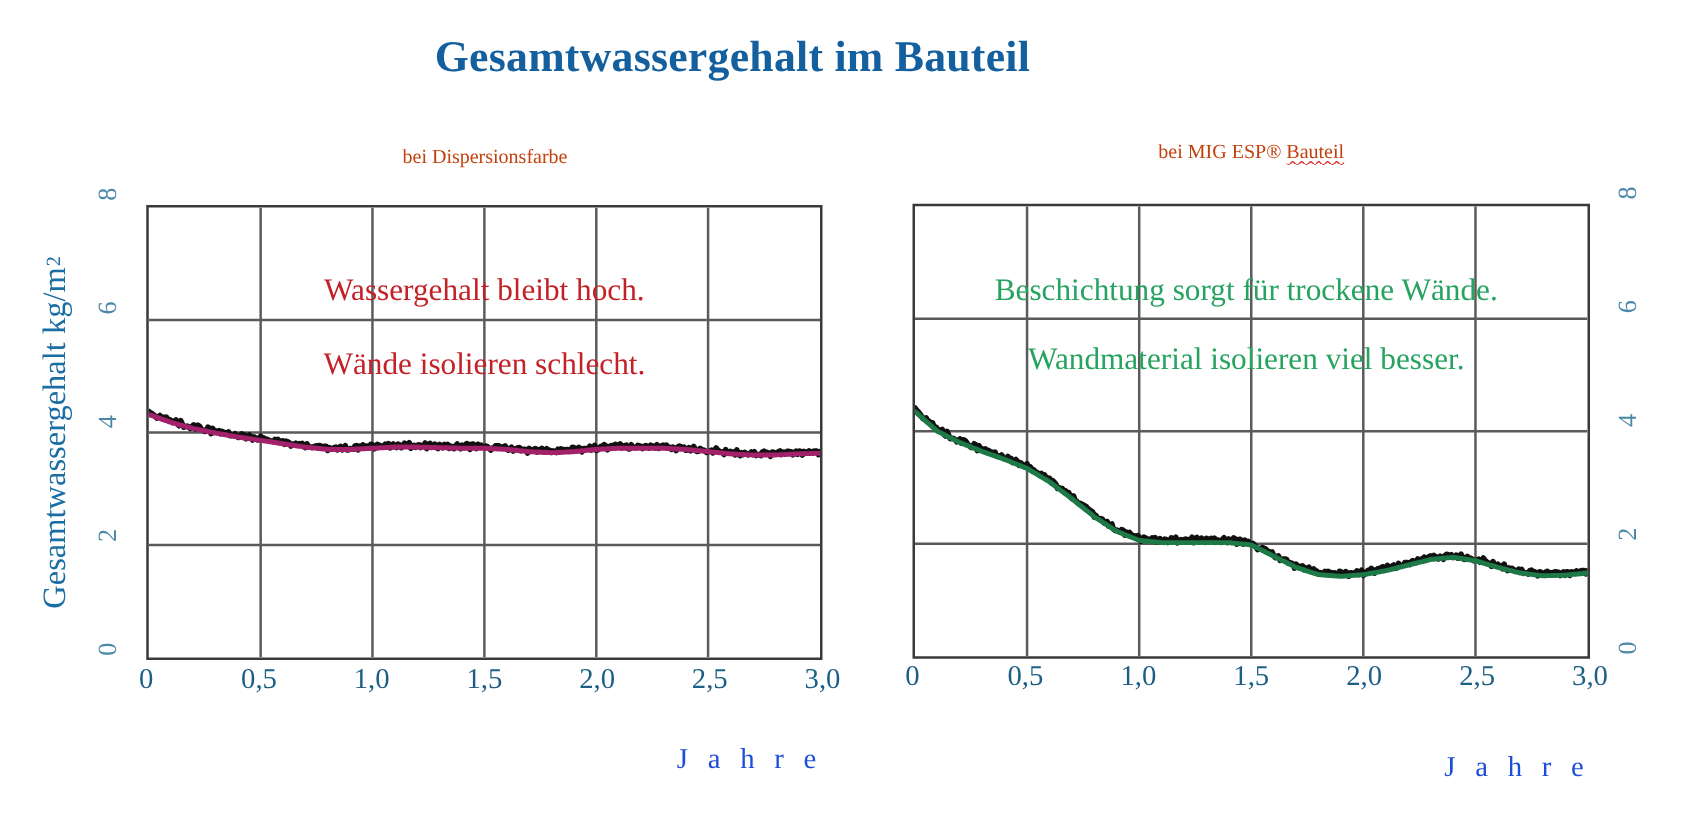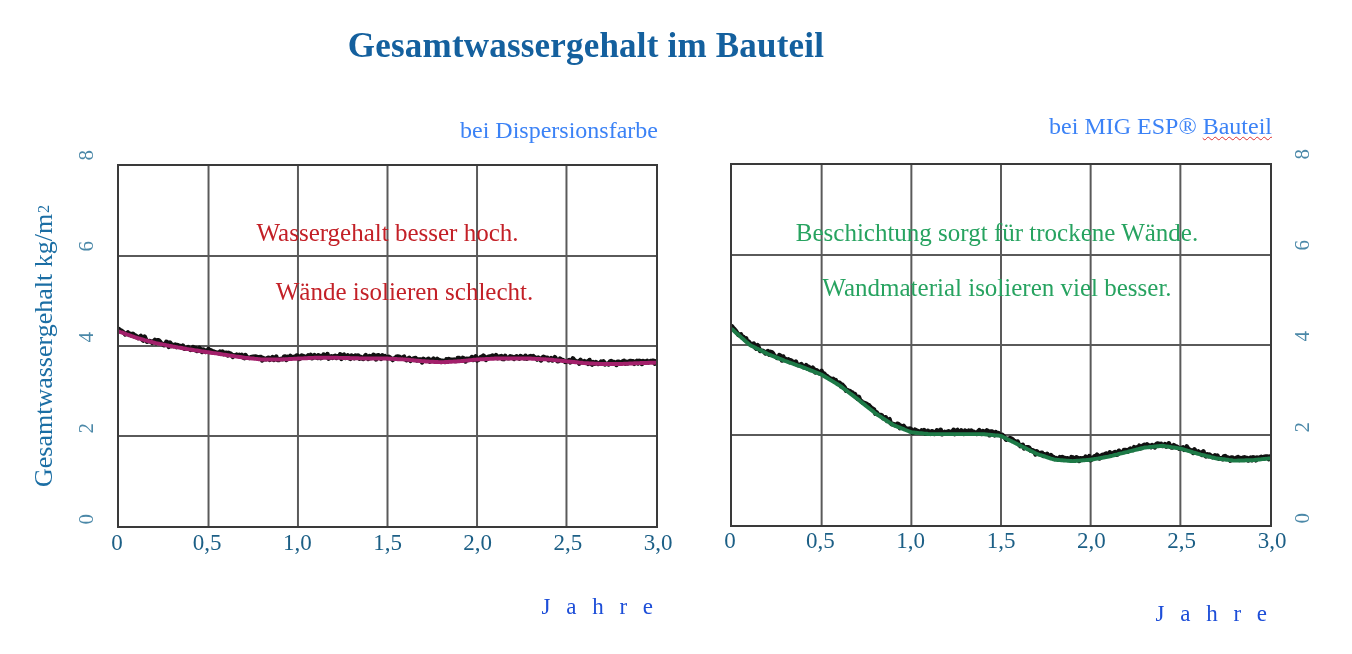"bei Dispersionsfarbe" .panel-title { color: #3b82f6 -> #c2410c; font-size: 24px -> 16px; text-align: right -> center }
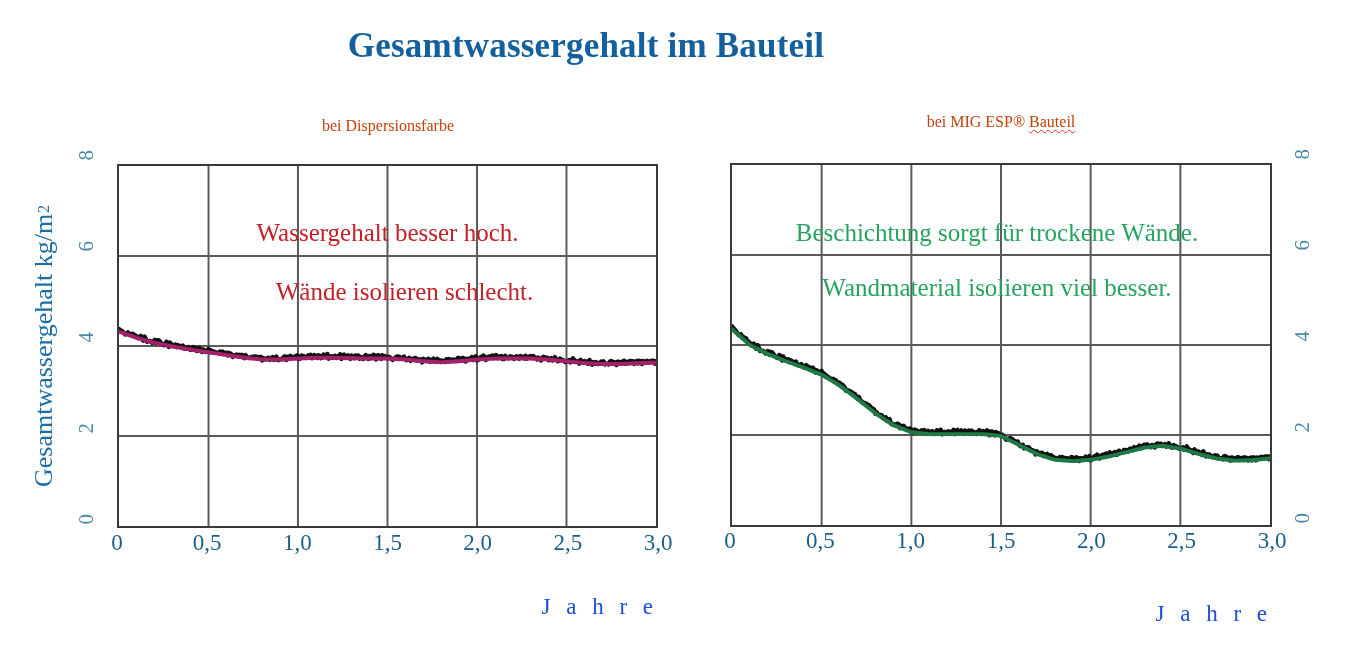"Wassergehalt besser hoch." div.ann { text: besser -> bleibt }
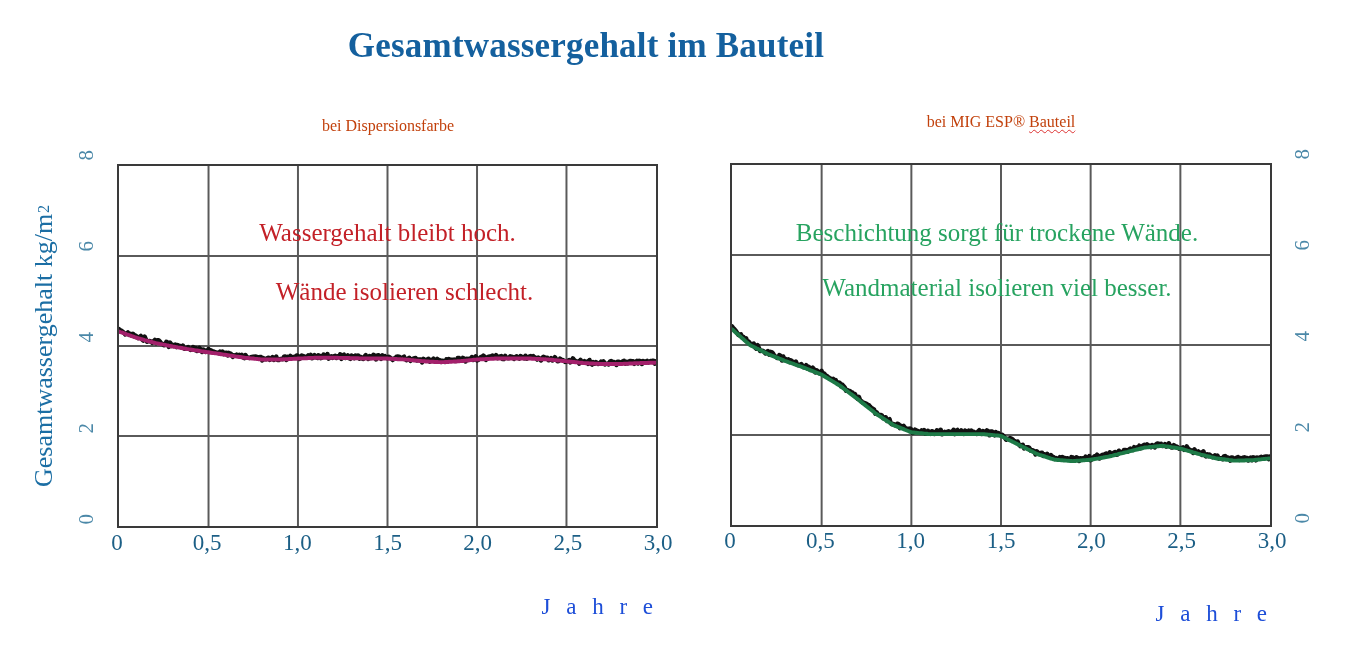"Wände isolieren schlecht." #ann-l2 { margin-left: 17px -> none }
